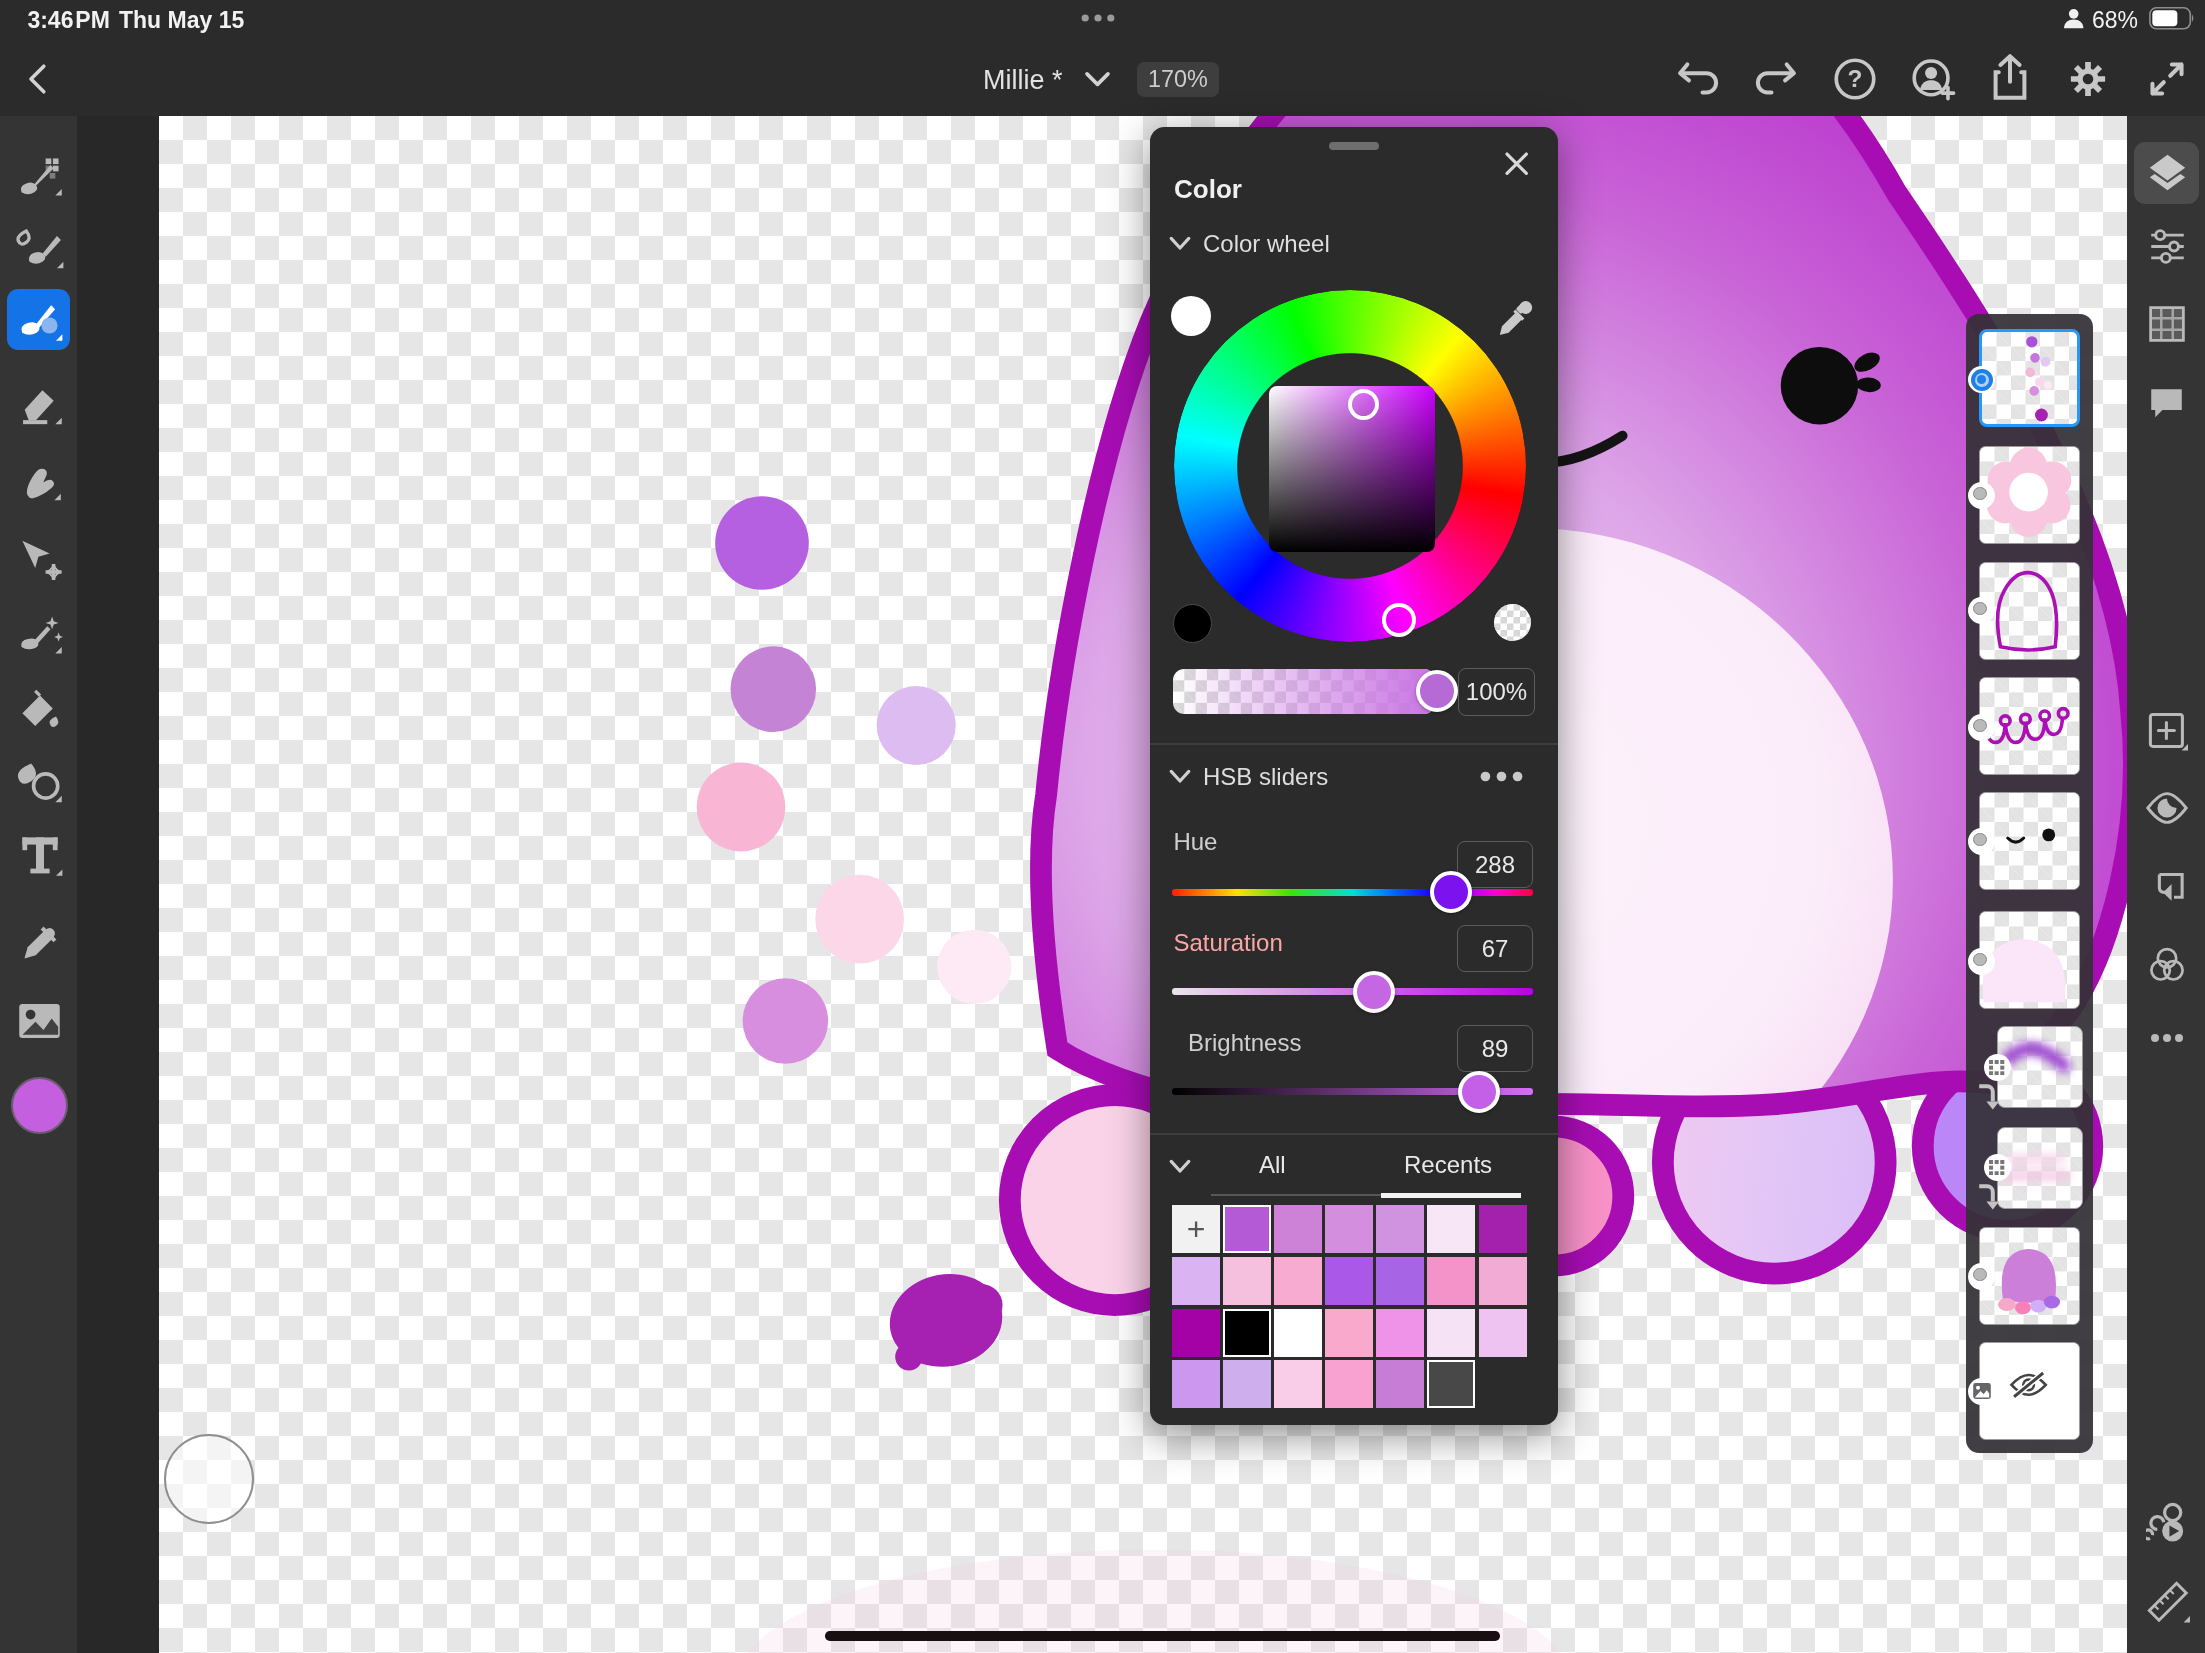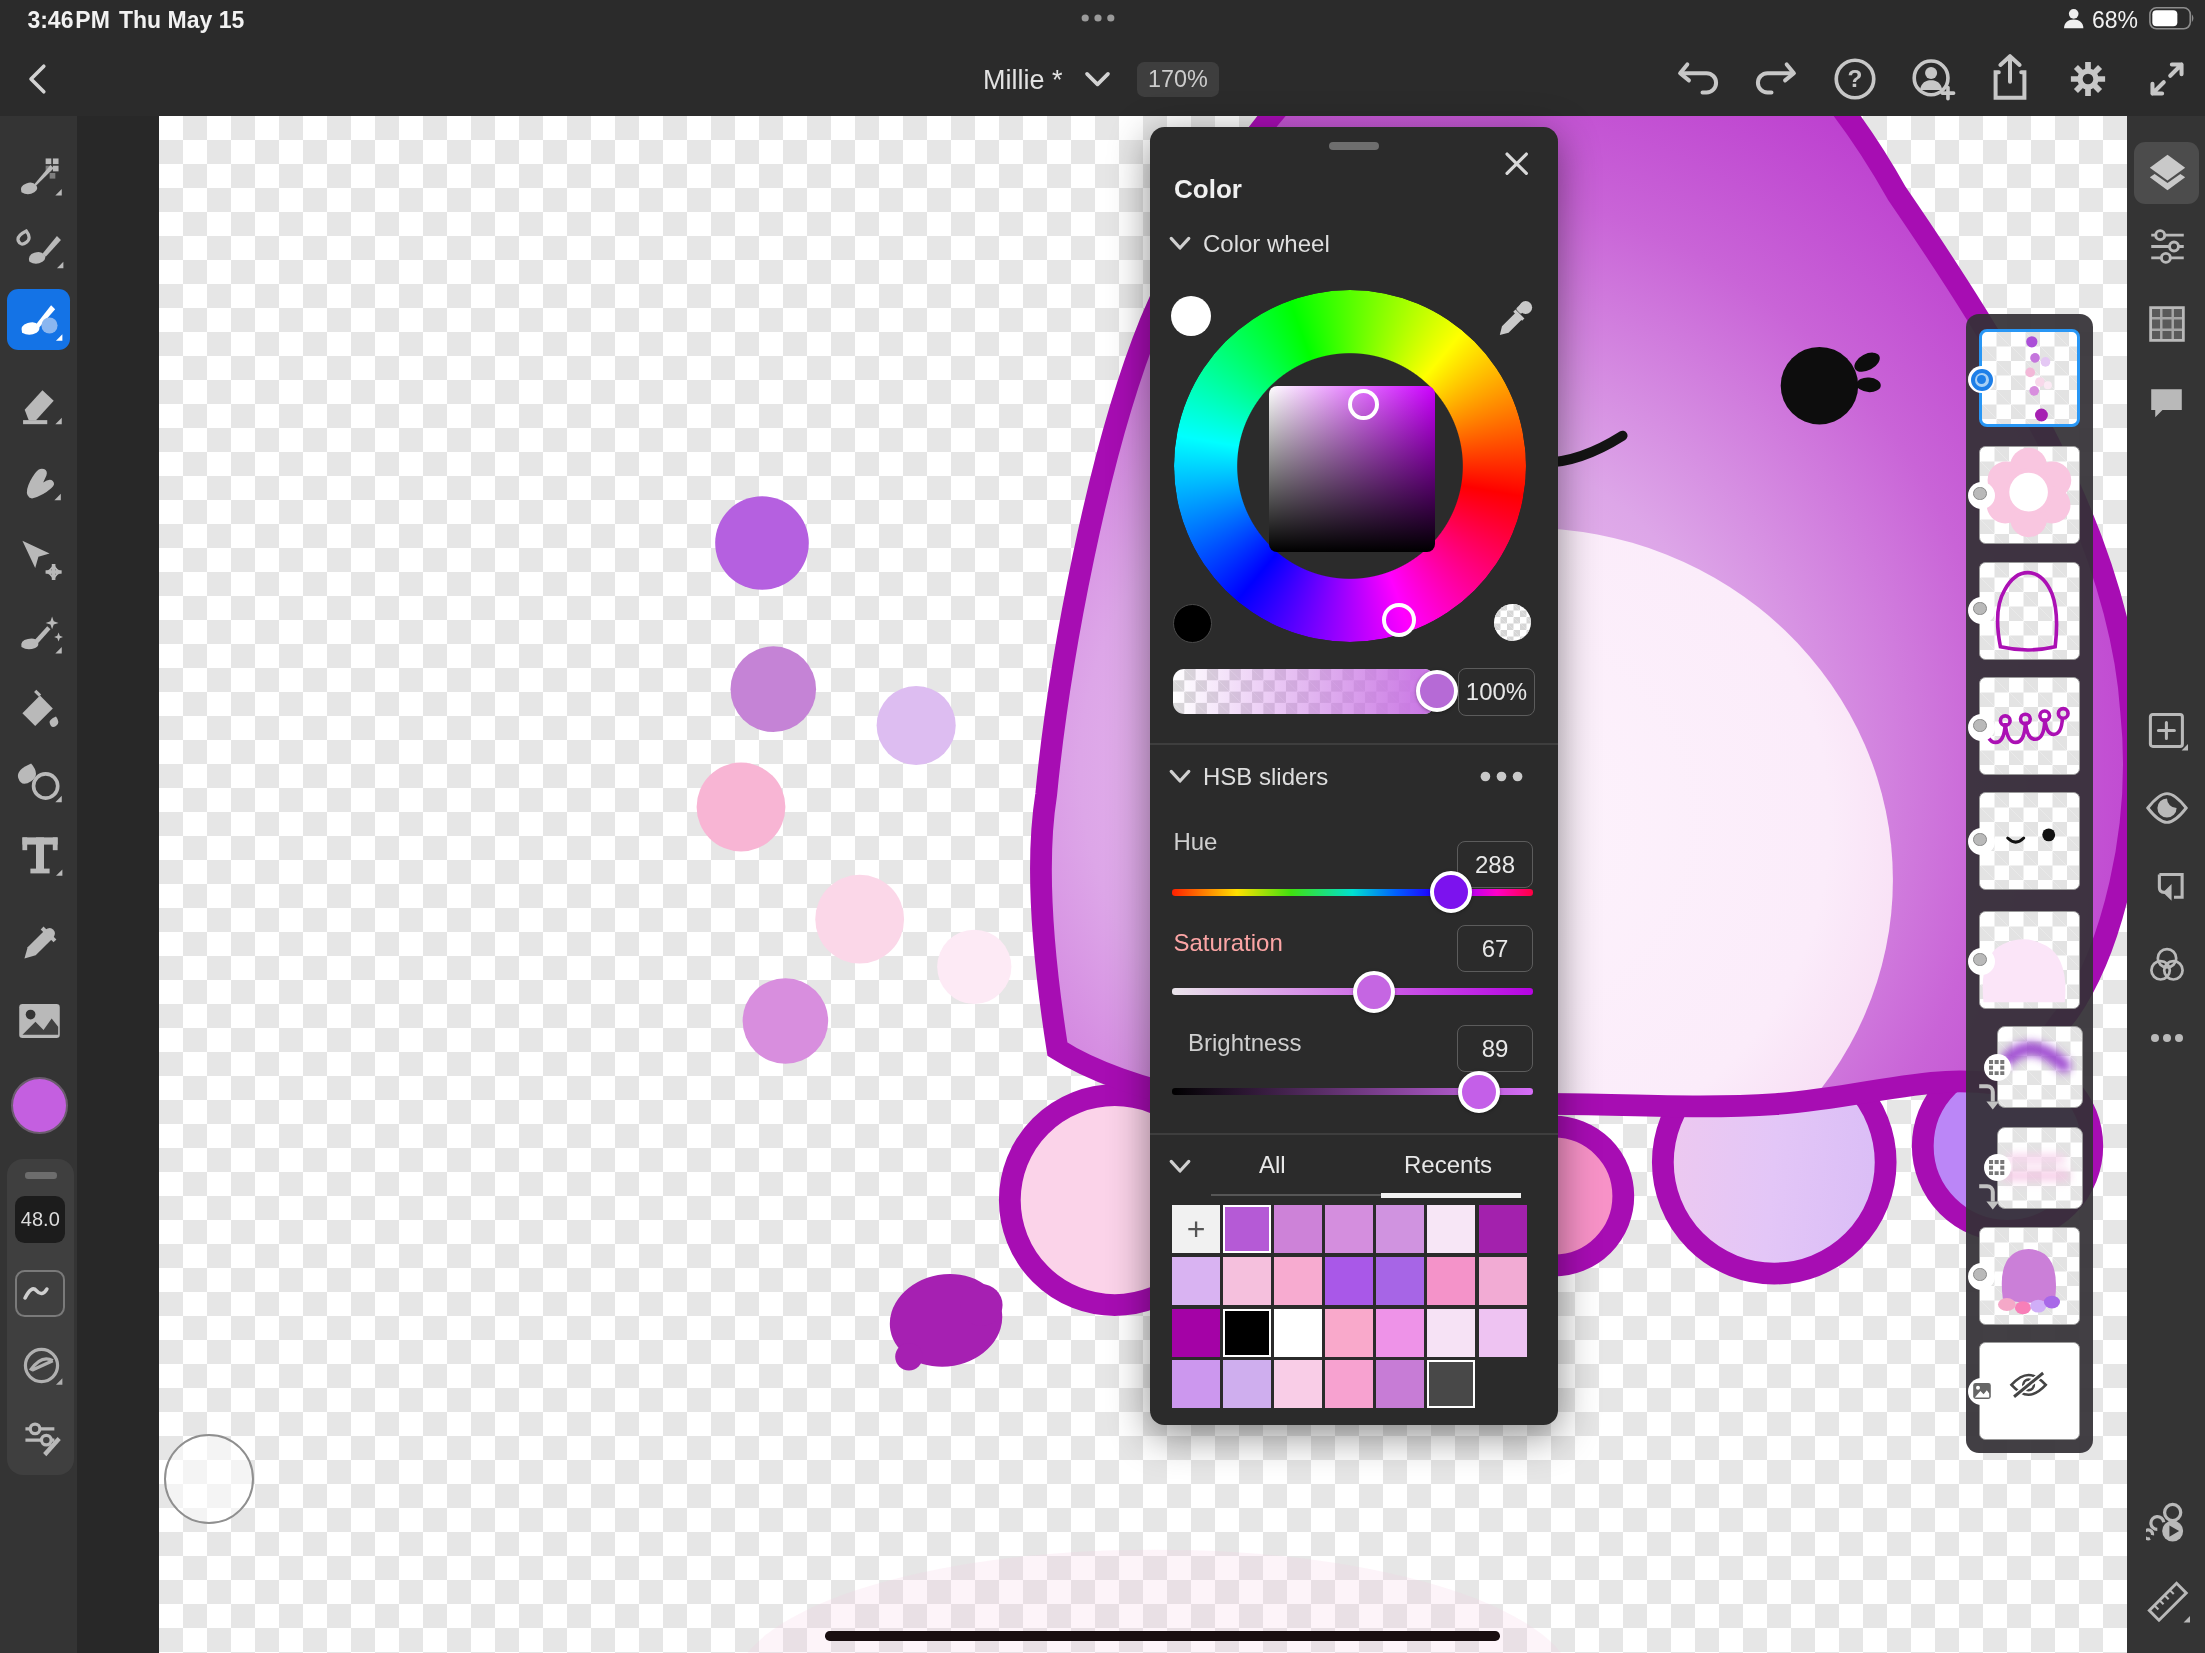"48.0" div.abs { html: <div> <div></div> <div>48.0</div> <div> <svg> <path></path> </svg> </div> <svg> <circle></circle> <path></path> <path></path> </svg> <svg> <g> <path></path> </g> <g> <circle></circle> <circle></circle> </g> <path></path> </svg> </div> -> none }
